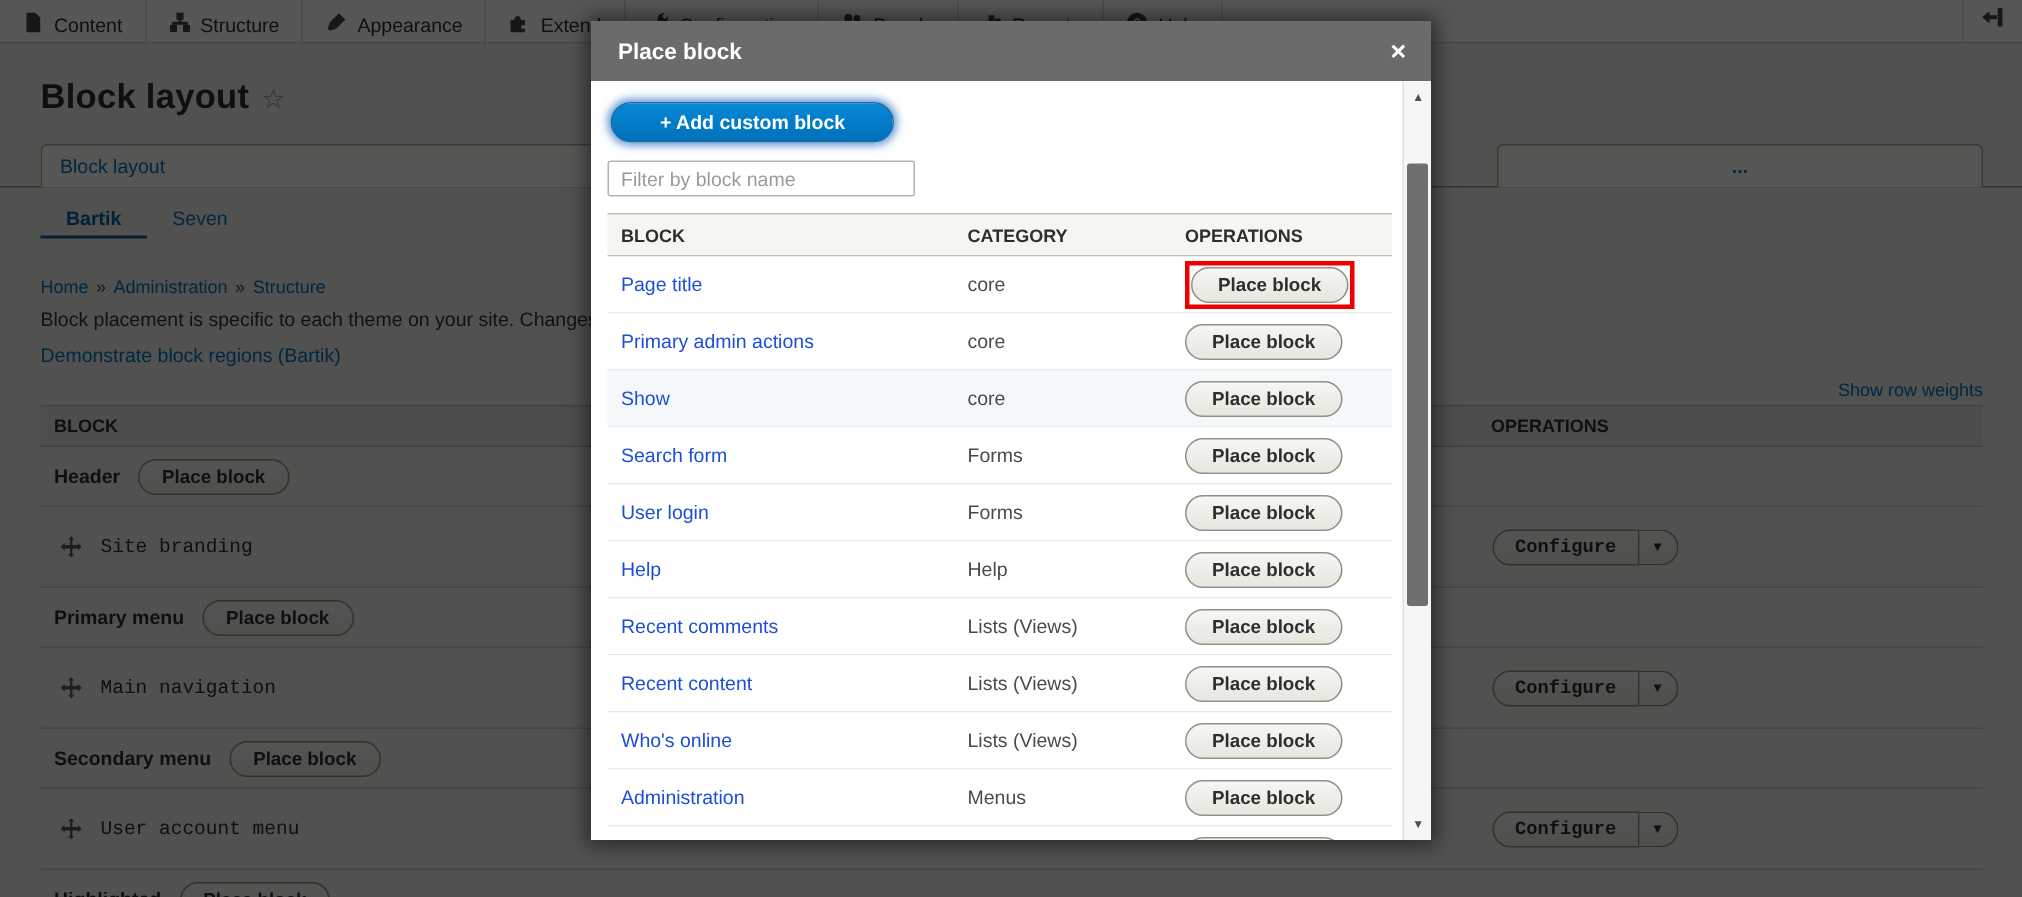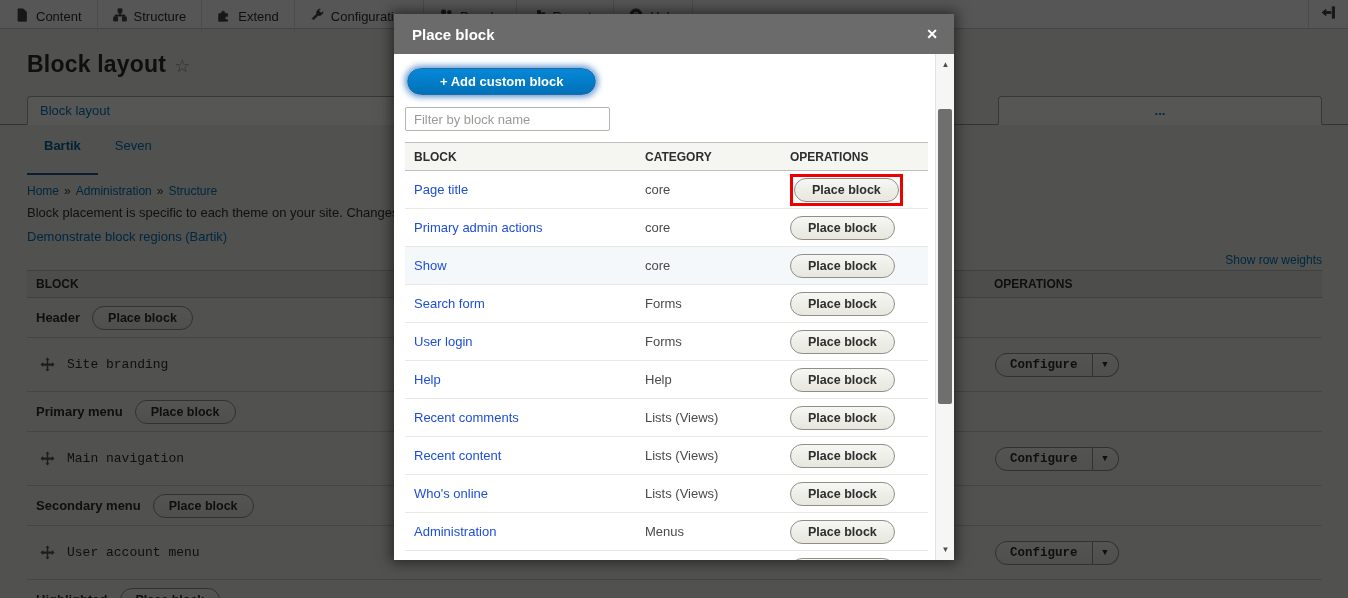"Appearance" div.tb-item { html: none -> <div> <span><svg> <path></path> </svg></span> <span>Appearance</span> </div> }
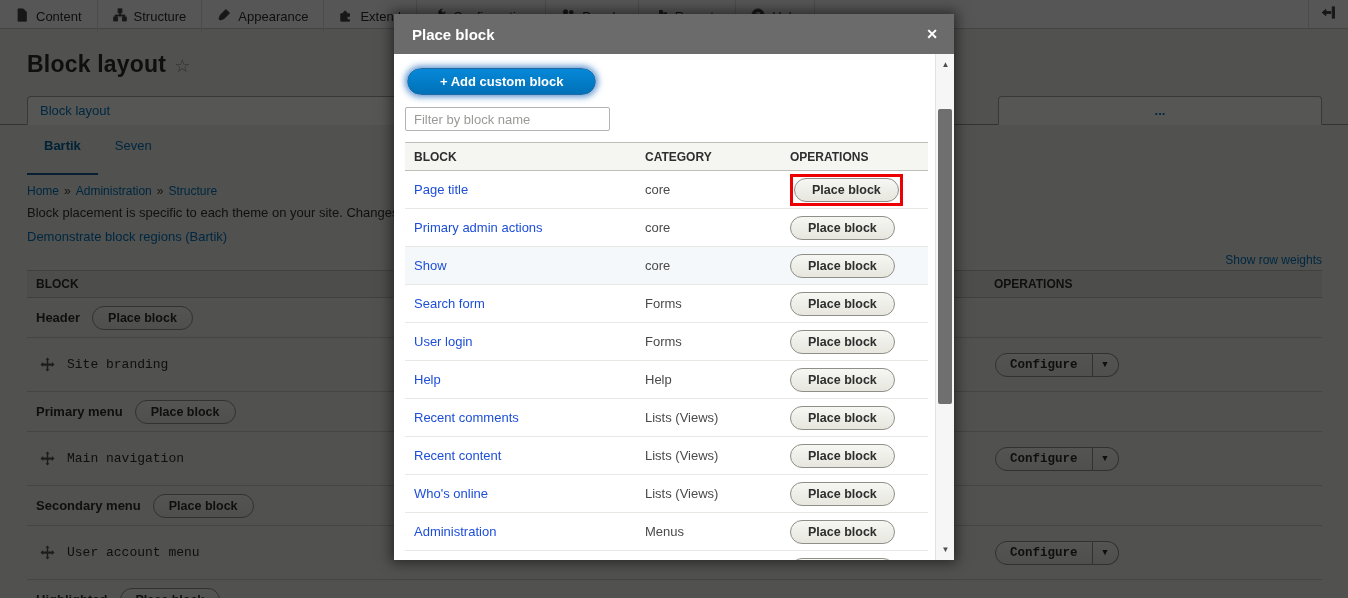"Bartik" .ttab { padding: 6px 17px 20px 17px -> 6px 17px 4px 17px }
